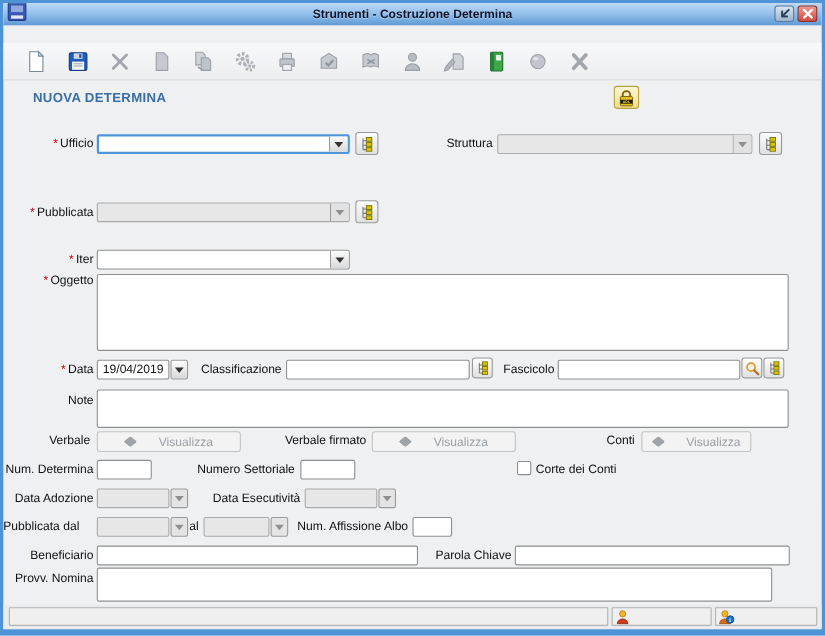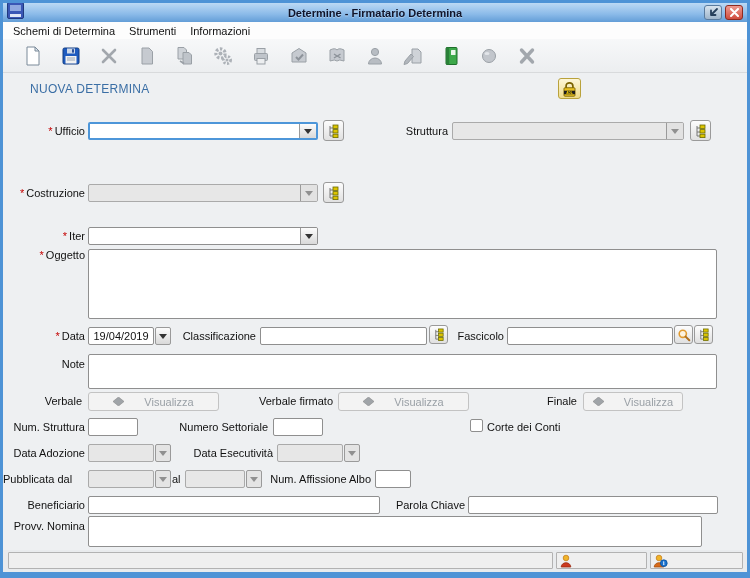"Determine - Firmatario Determina" div.title-text { text: Determine - Firmatario -> Strumenti - Costruzione }
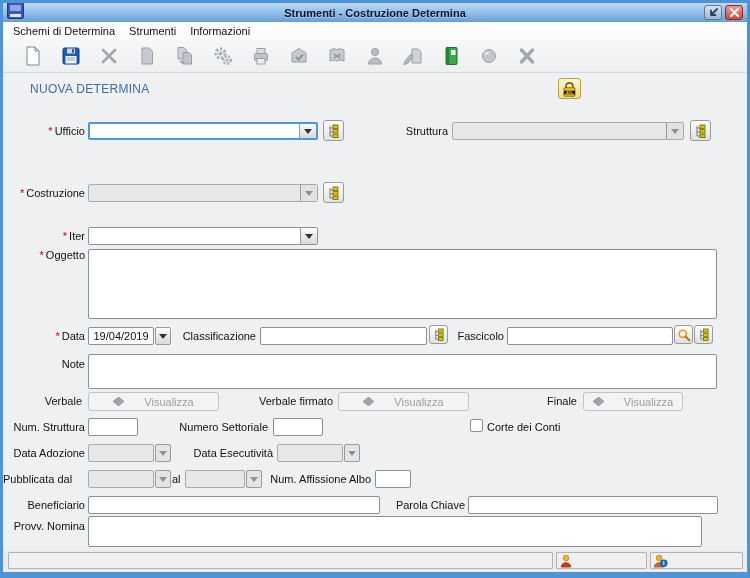"Schemi di Determina" div.menubar { html: <div> <span>Schemi di Determina</span> <span>Strumenti</span> <span>Informazioni</span> </div> -> none }
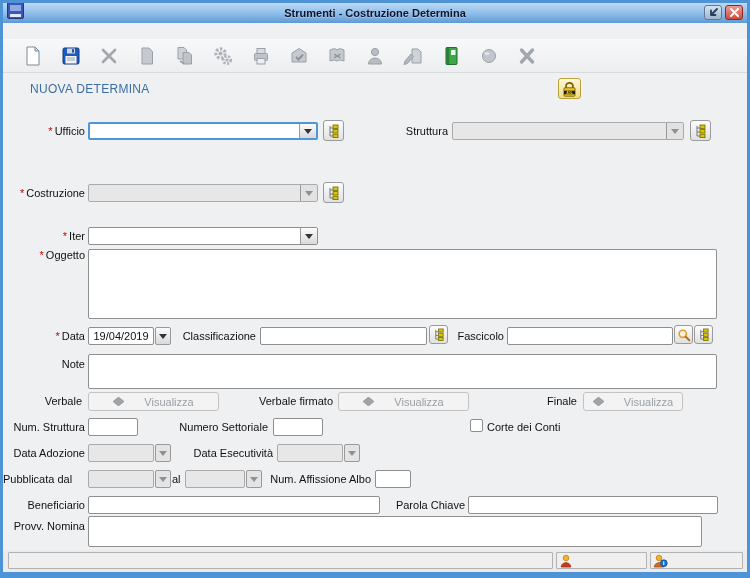"NUOVA DETERMINA" .heading { font-weight: normal -> bold }
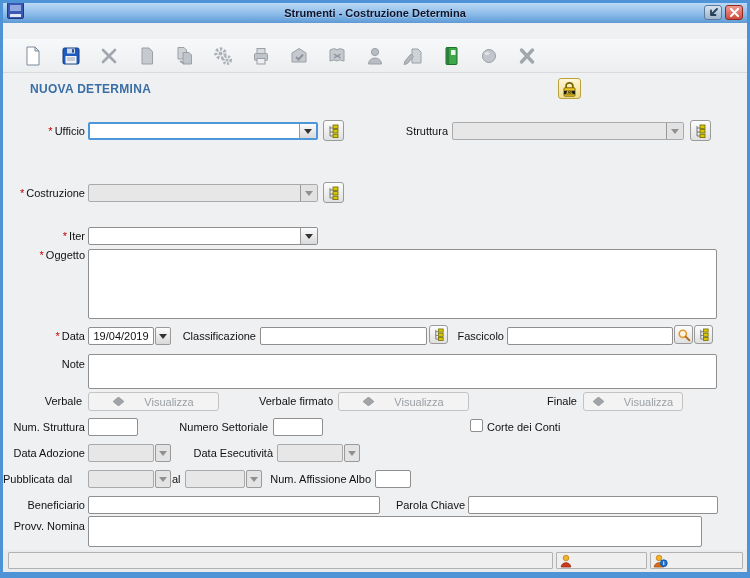"Costruzione" span { text: Costruzione -> Pubblicata }
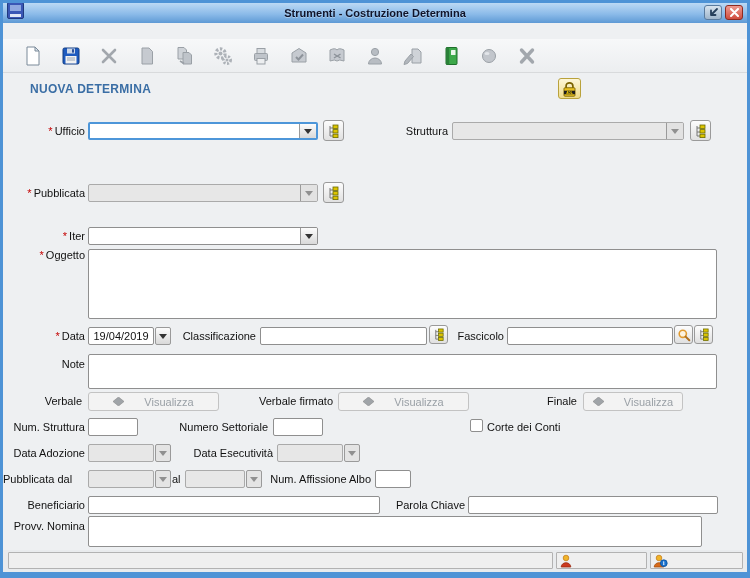"Finale" div.lbl { text: Finale -> Conti }
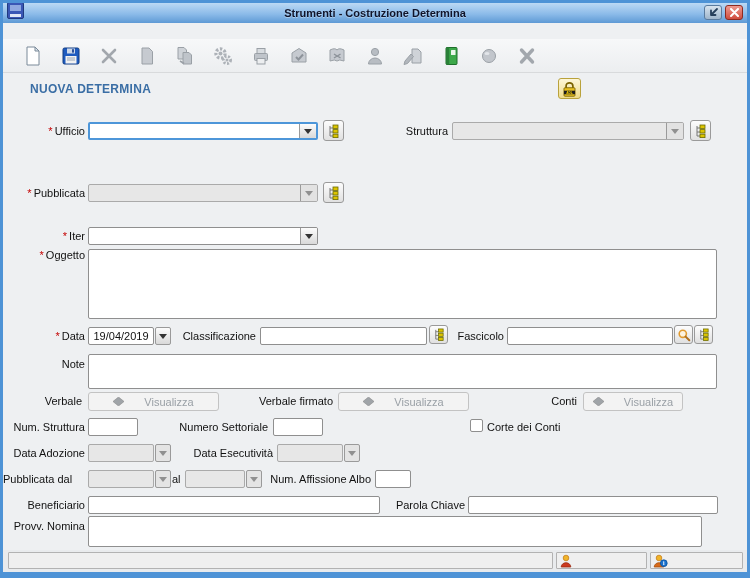"Num. Struttura" div.lbl { text: Struttura -> Determina }
